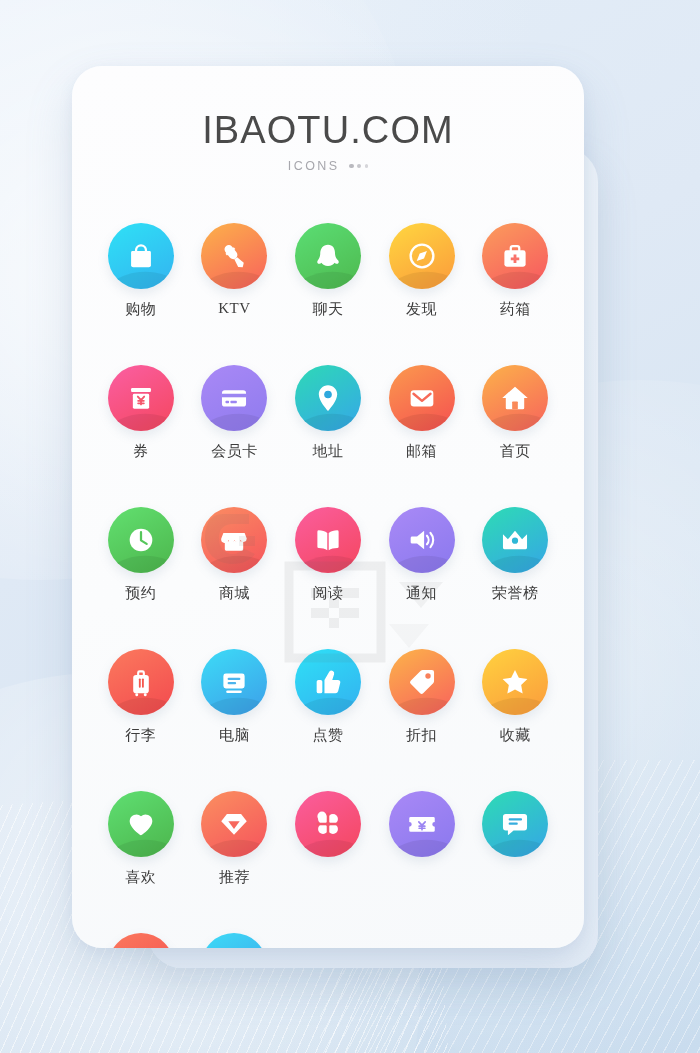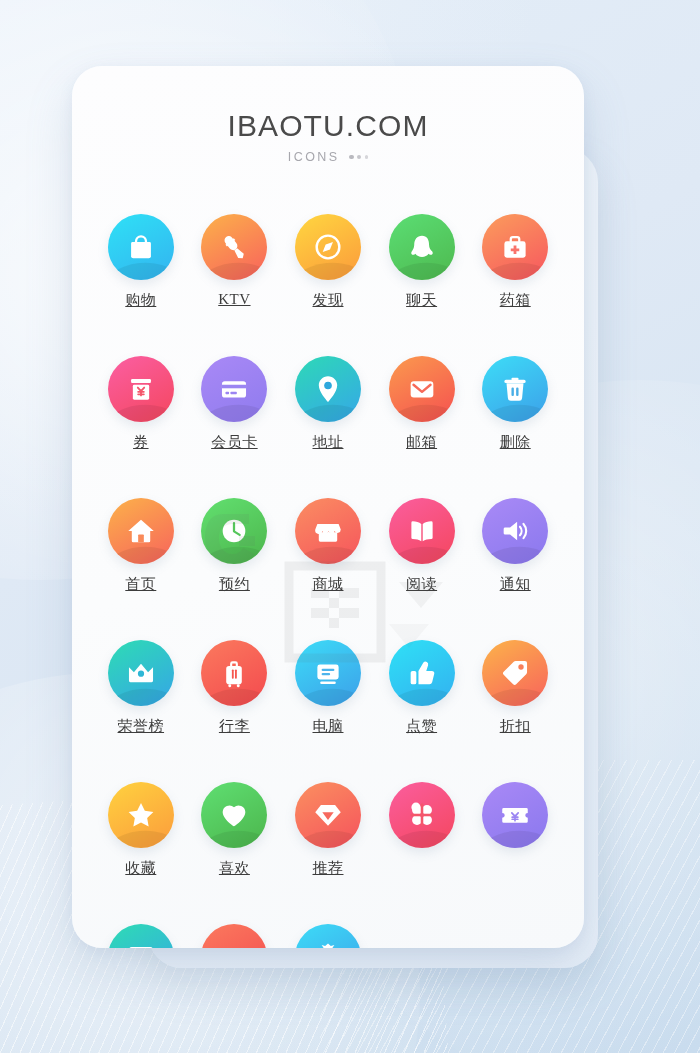"IBAOTU.COM" .brand { font-size: 30px -> 38px }
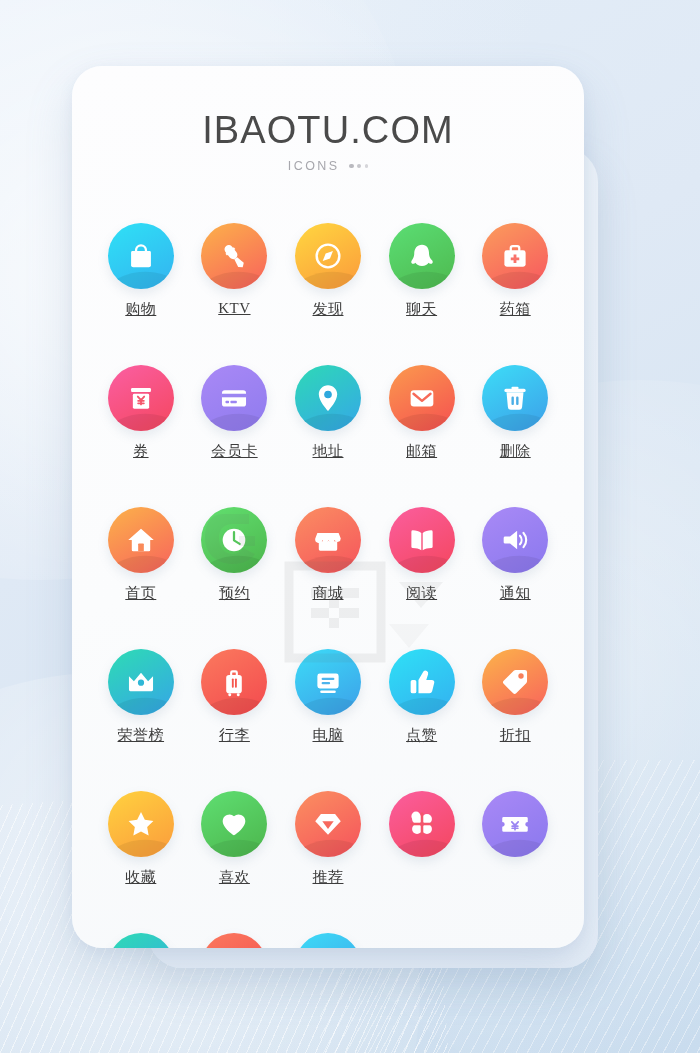"购物" .label { text-decoration: underline -> none }
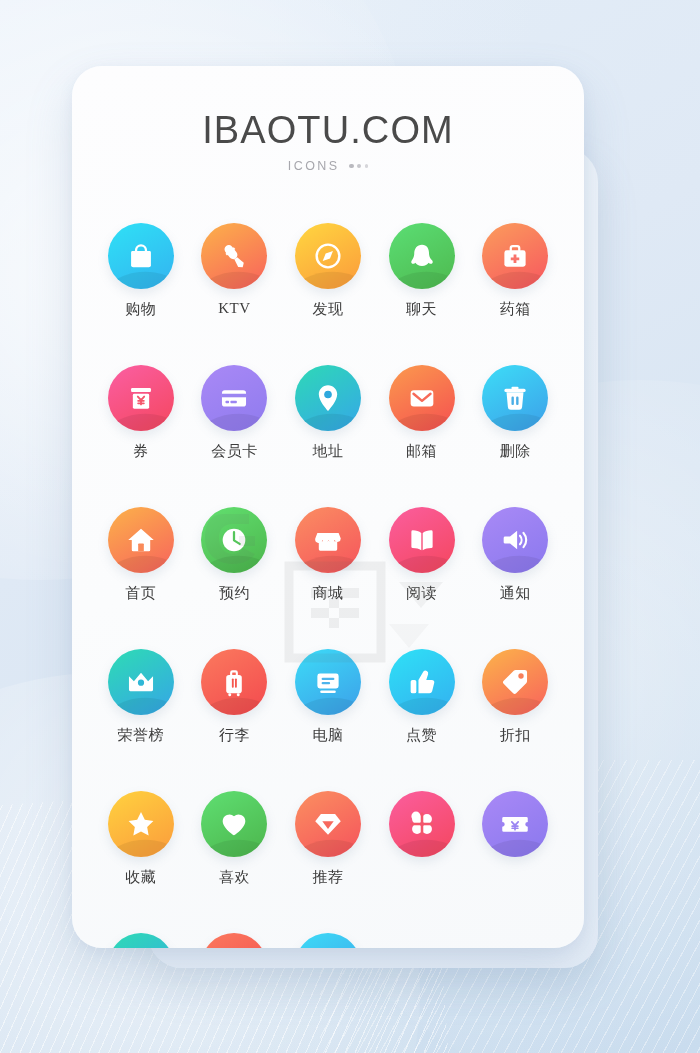"发现" div.cell { order: before "聊天" -> after "聊天" }
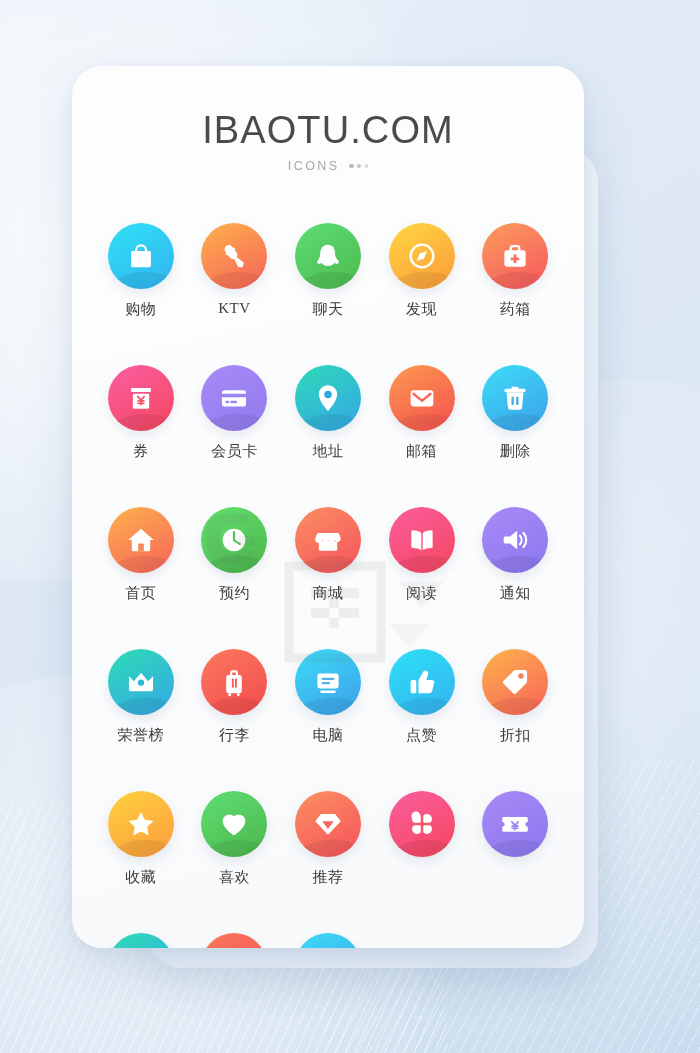"删除" div.cell { html: <div> <div> <svg> <path></path> <rect></rect> <rect></rect> <rect></rect> <rect></rect> </svg> </div> <div>删除</div> </div> -> none }
